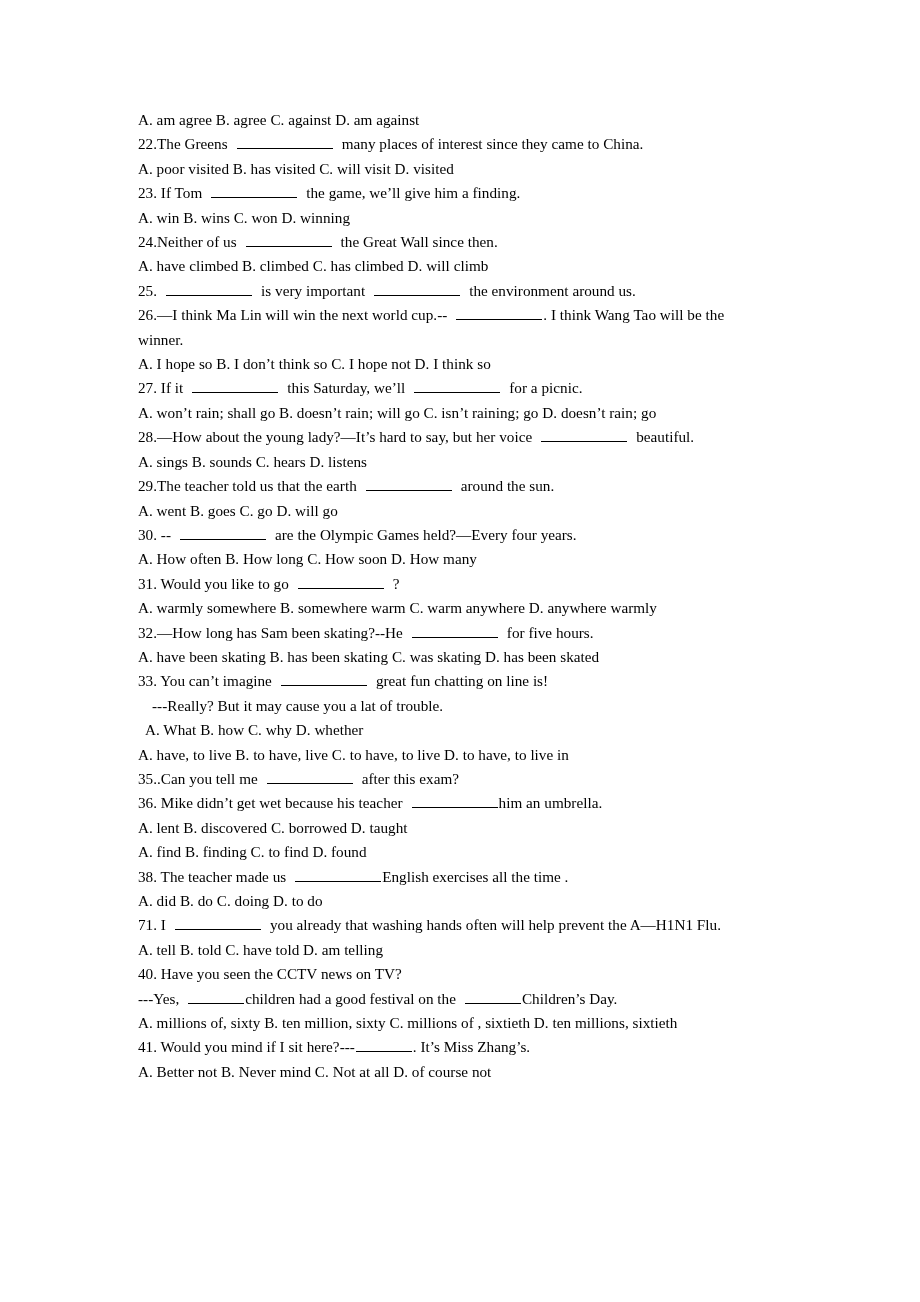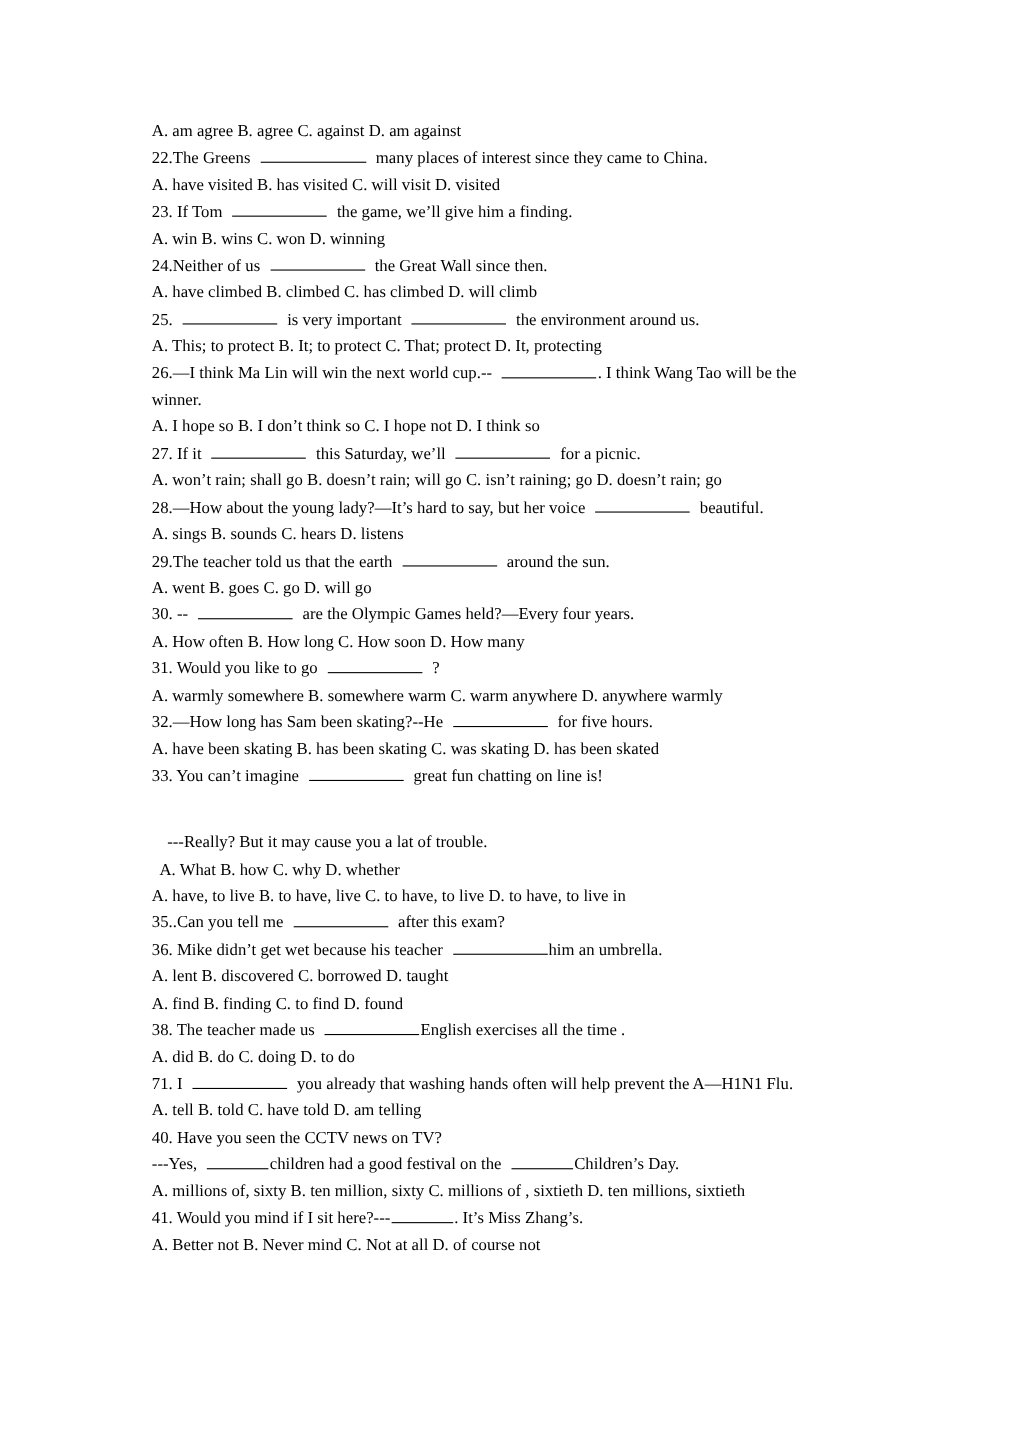"A. have visited B. has" span { text: have -> poor }
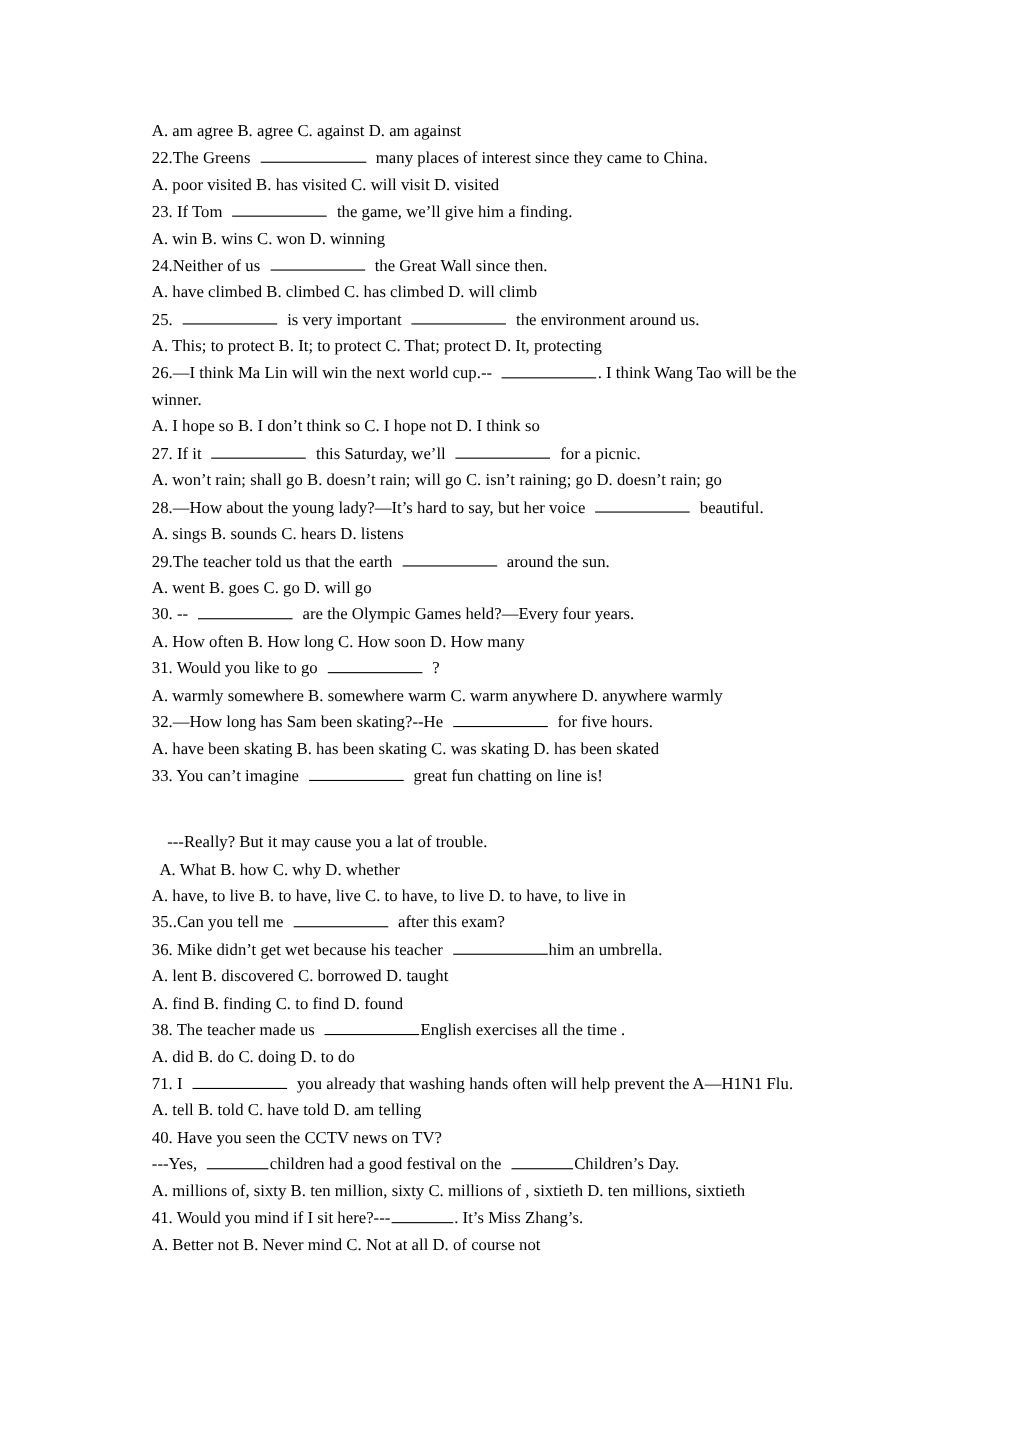"A. This; to protect B." p.line { html: <p><span>A. This; to protect B. It; to protect C. That; protect D. It, protecting</span></p> -> none }
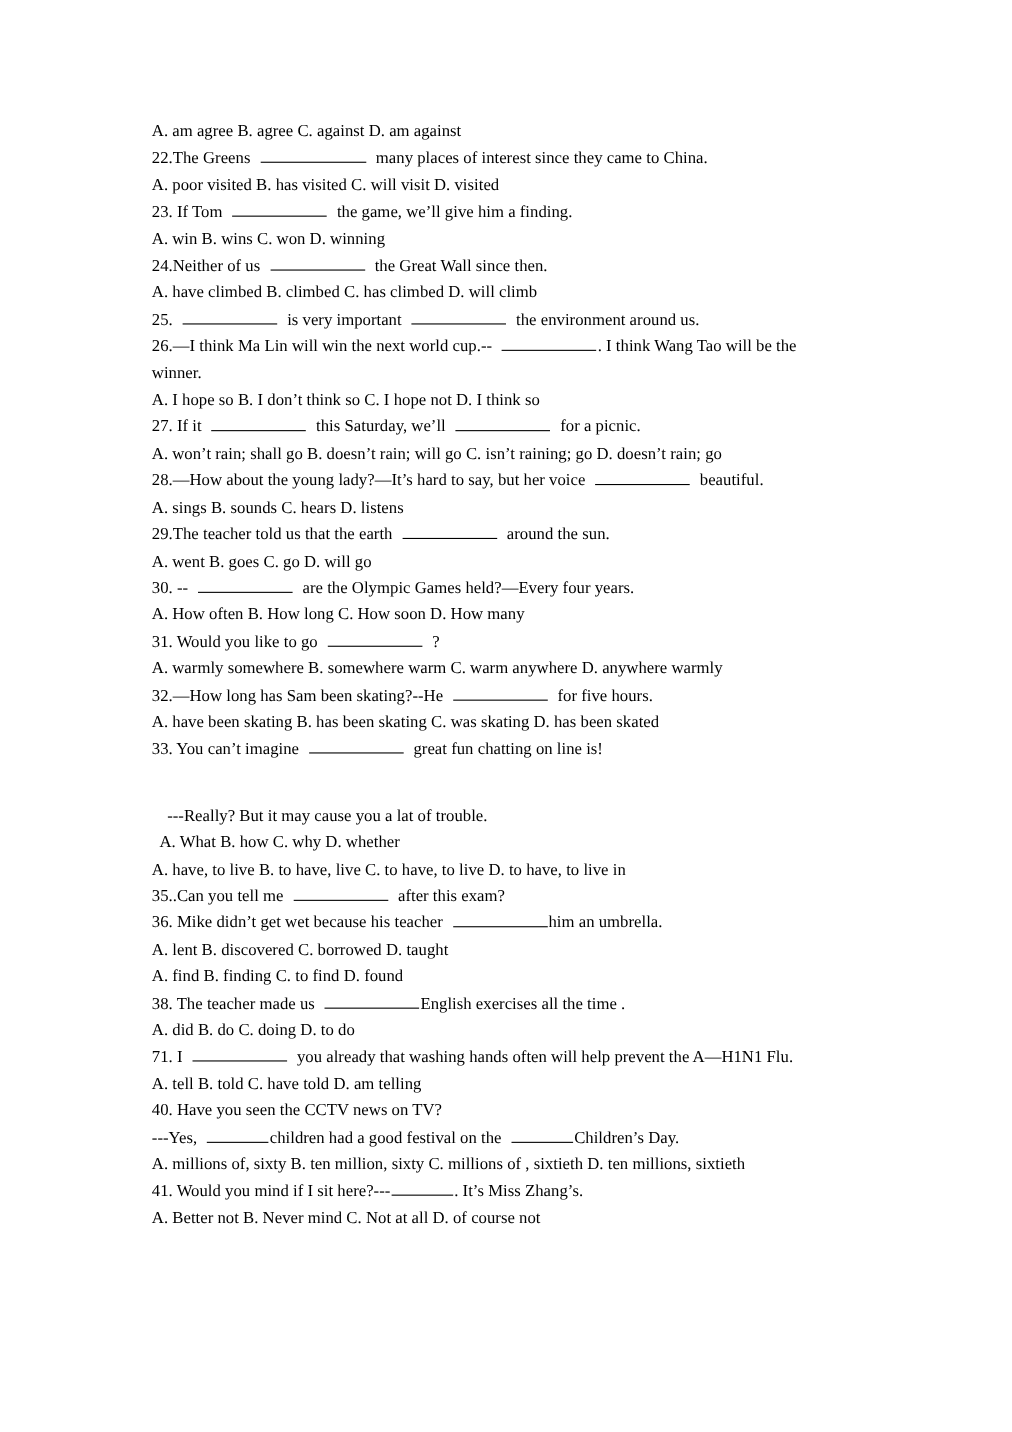"---Really? But it may cause" .line.indent { margin-top: 36px -> none }
